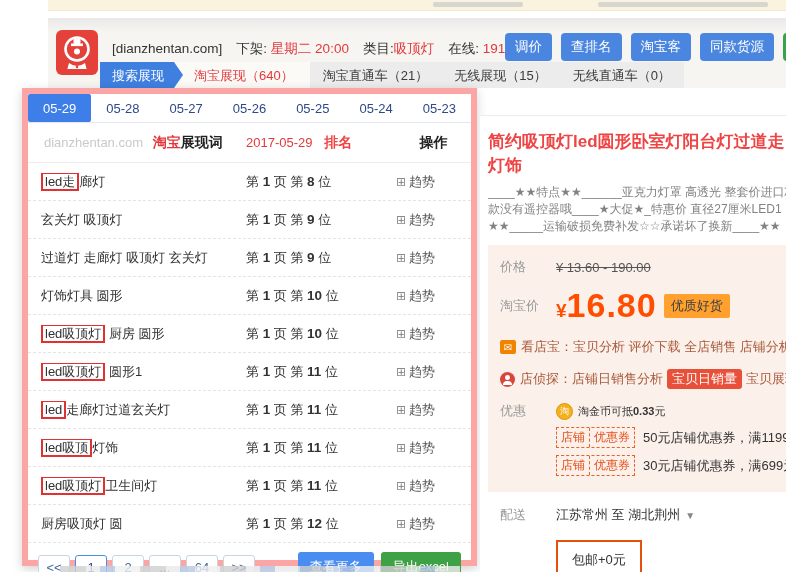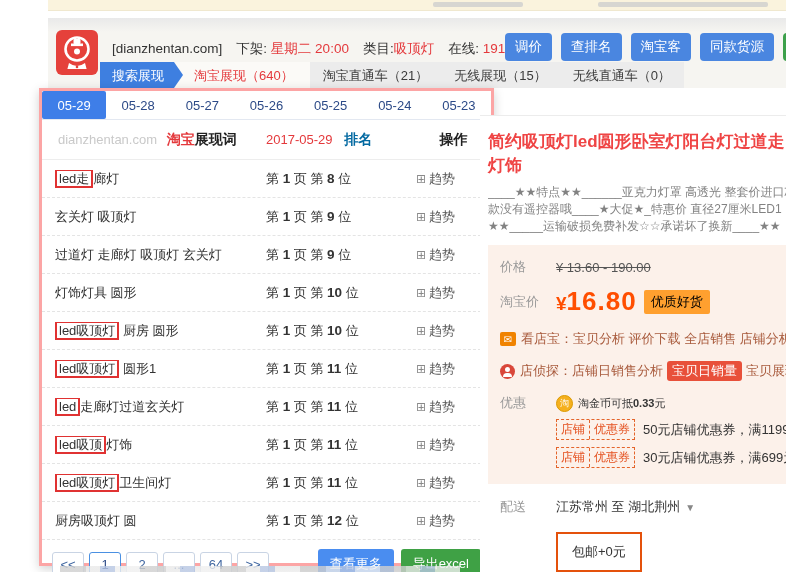"05-29" .panel { border: 3px solid #fca5a5 -> 6px solid #fca5a5; left: 39px -> 22px }
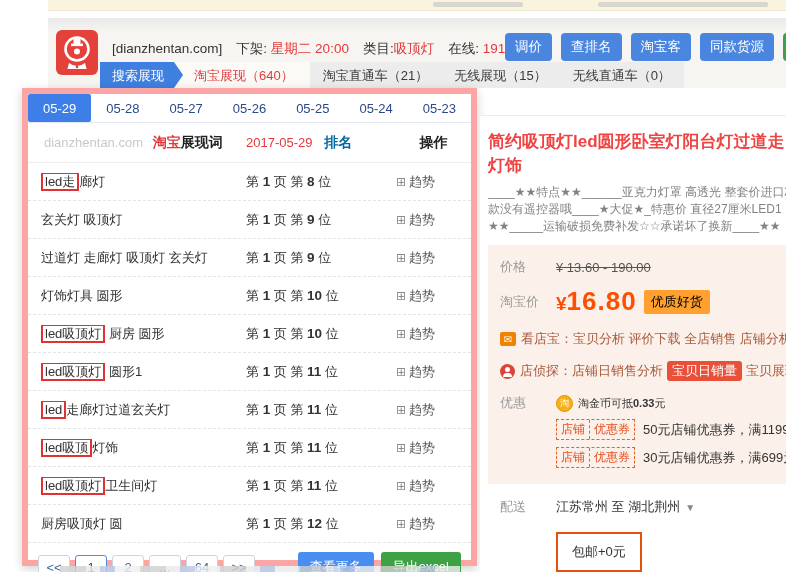"排名" .th-rank b { color: #0369a1 -> #ef4444 }
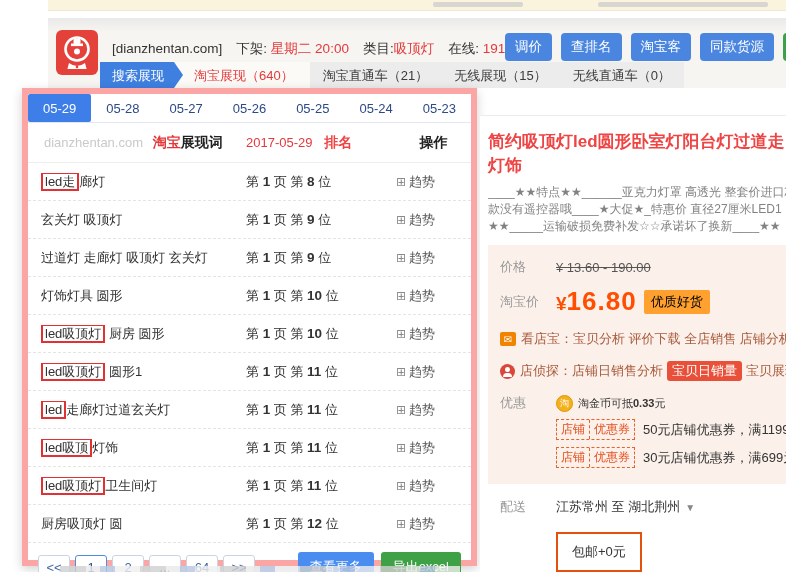"16.80" .bigprice .val { font-size: 26px -> 34px }
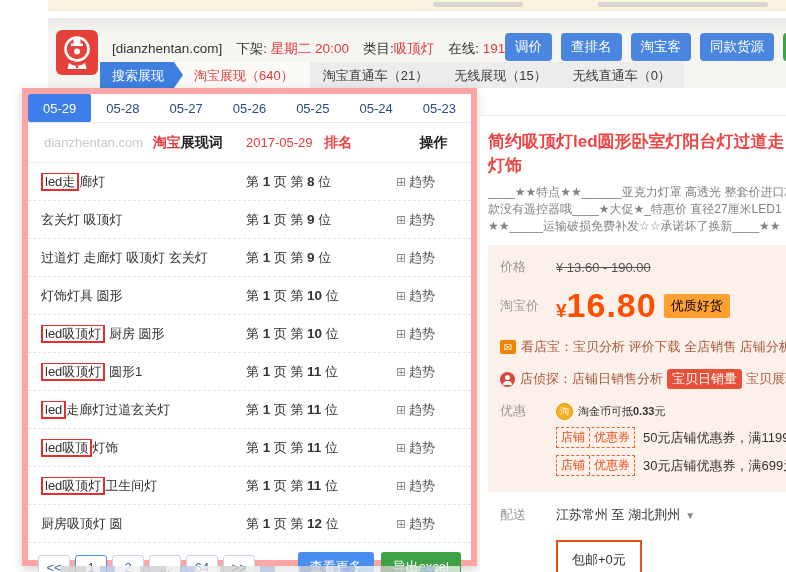"优质好货" .qbadge { color: #000000 -> #404040 }
